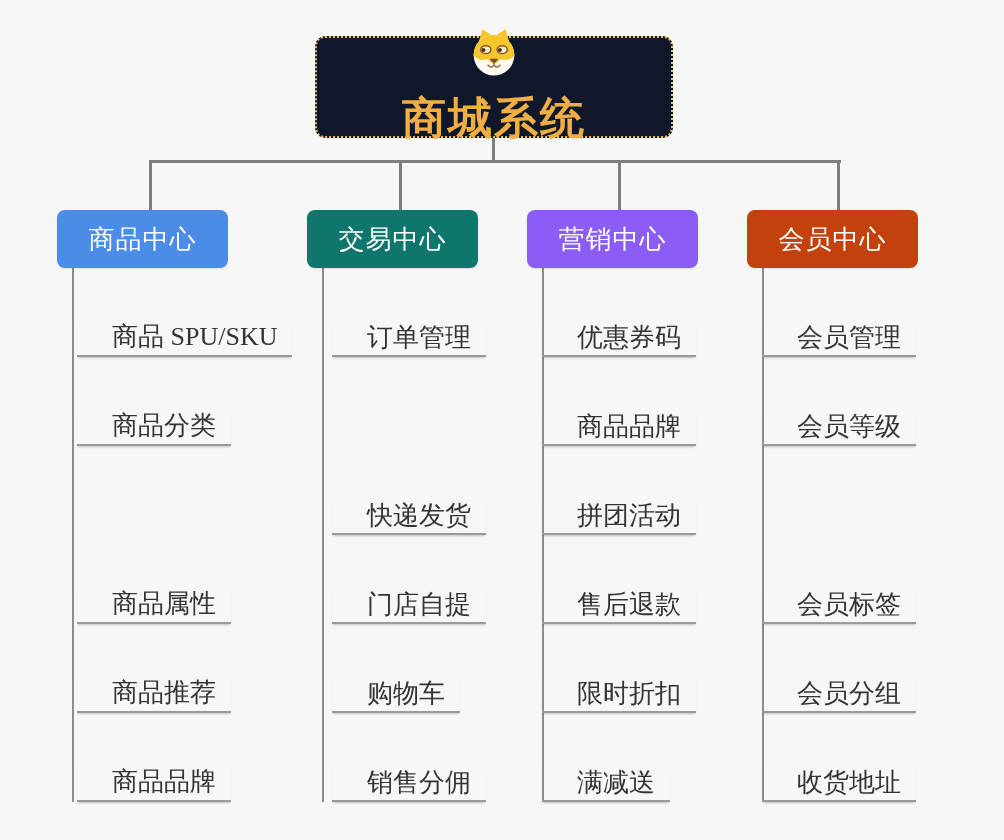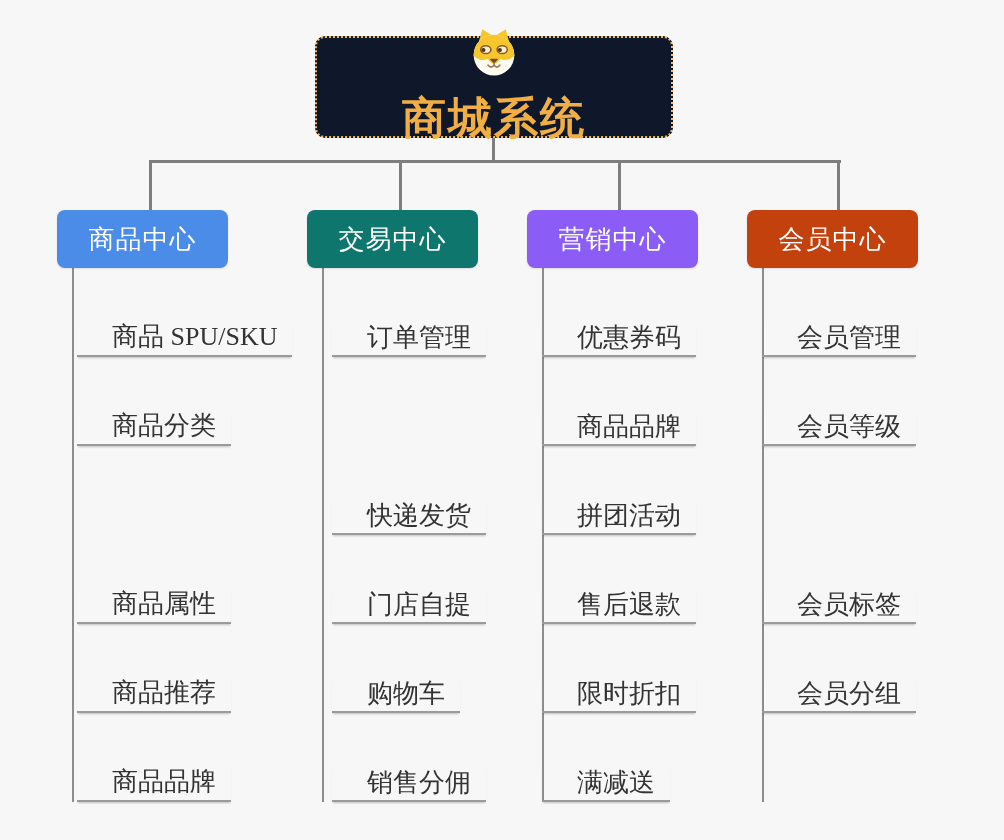"收货地址" div.leaf { html: none -> <div>收货地址</div> }
